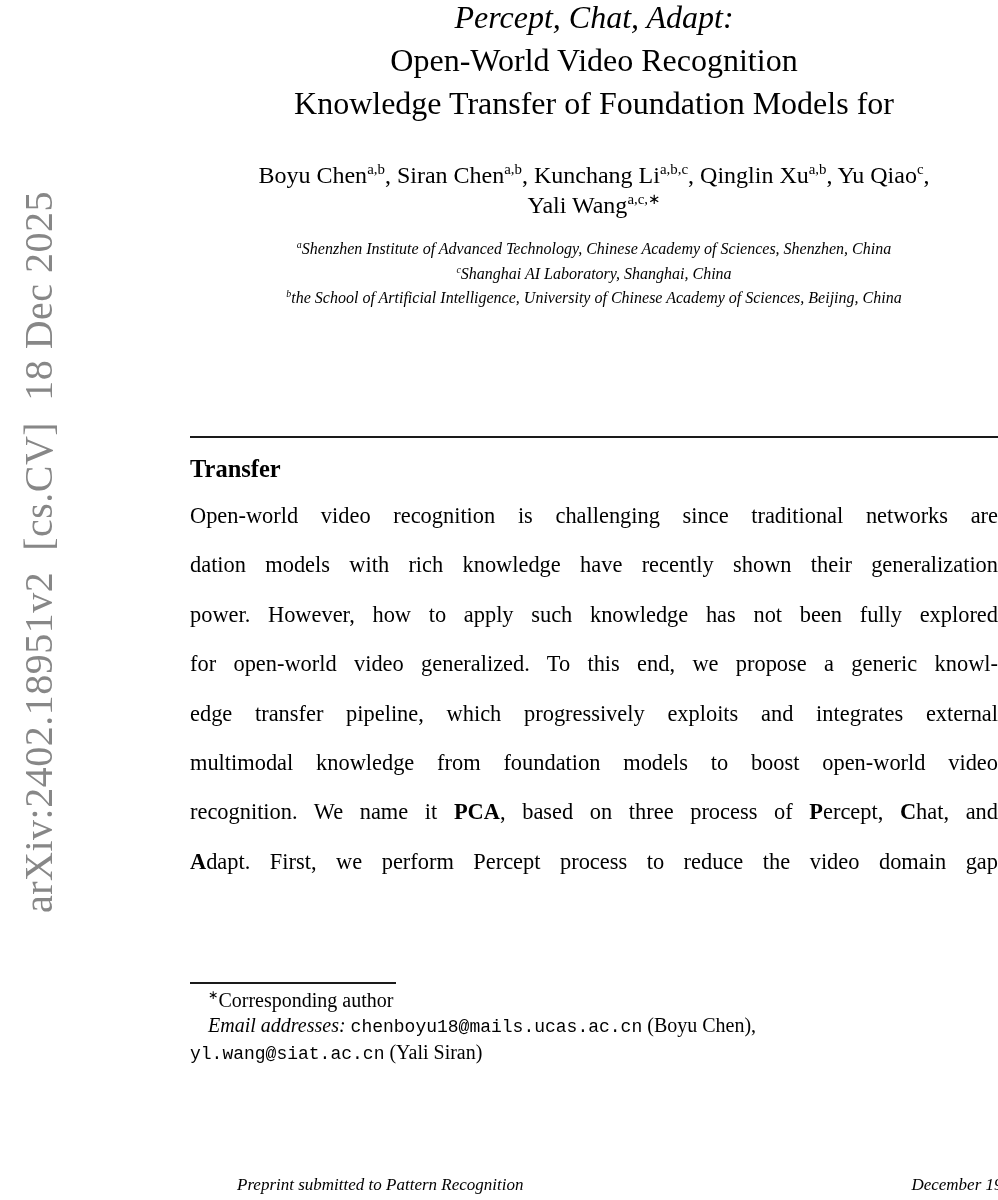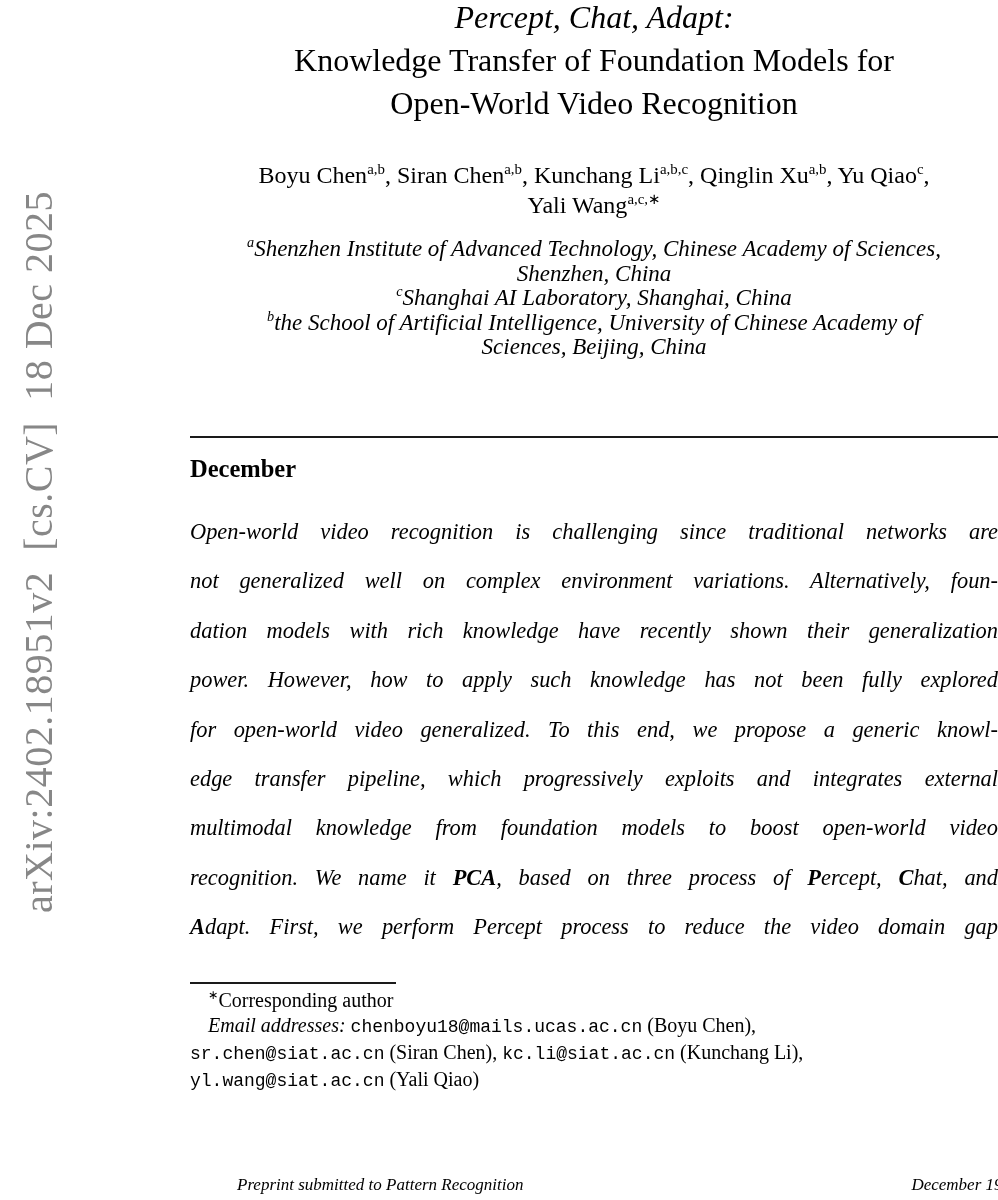"Knowledge Transfer of Foundation Models" div { order: before "Open-World Video Recognition" -> after "Open-World Video Recognition" }
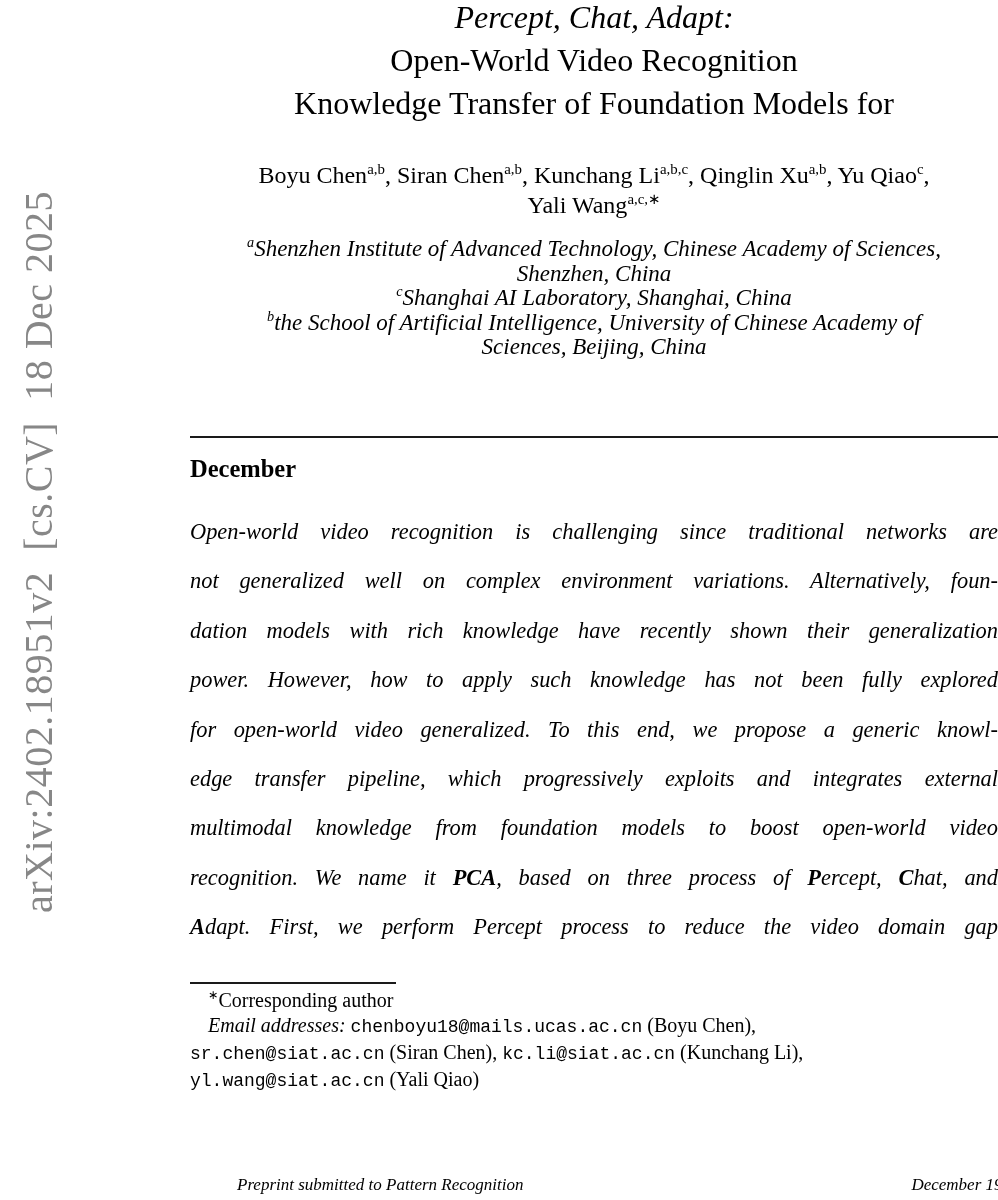"aShenzhen Institute of Advanced" .affil-block { font-size: 23px -> 16px }
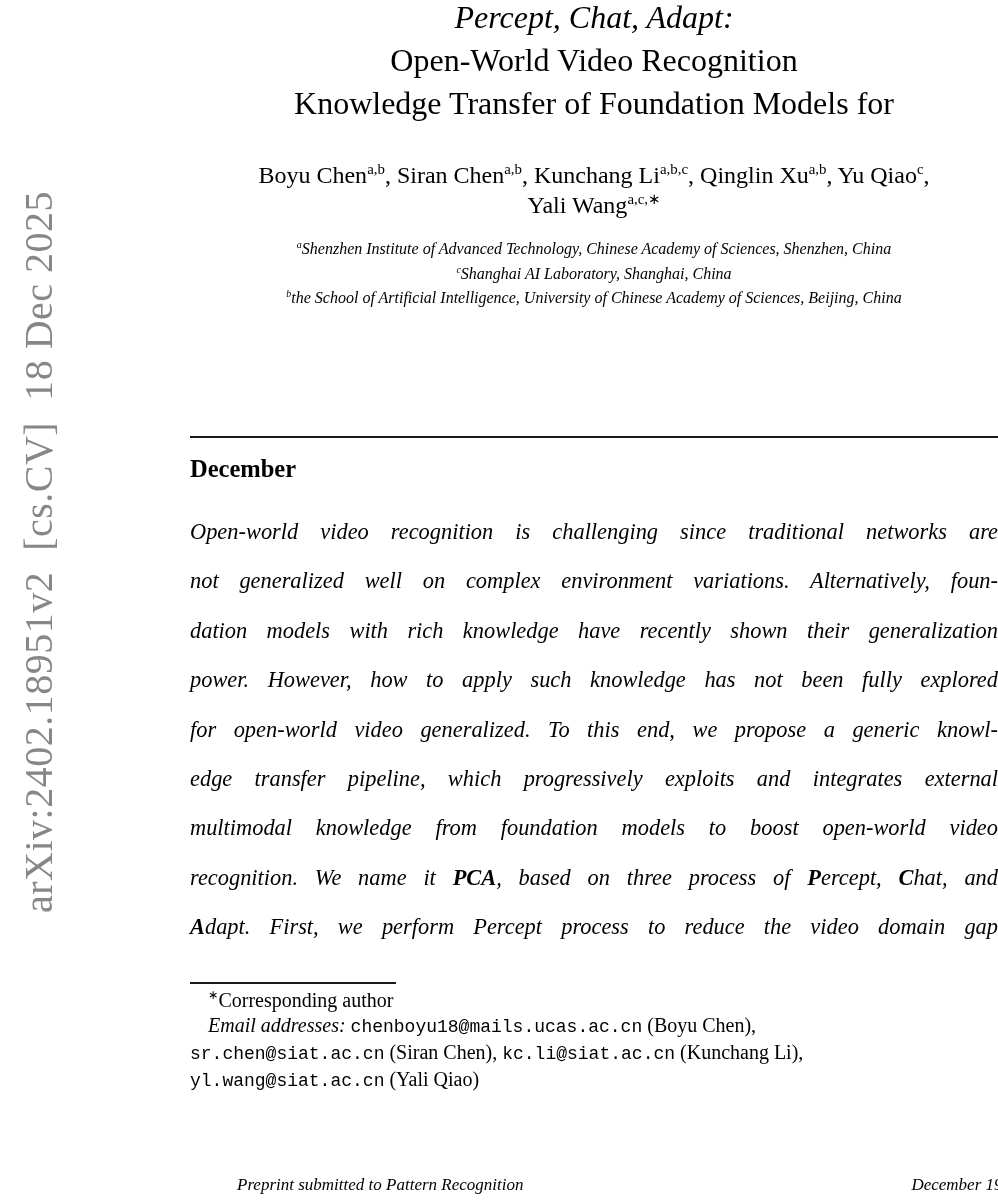"December" div.col { text: December -> Transfer }
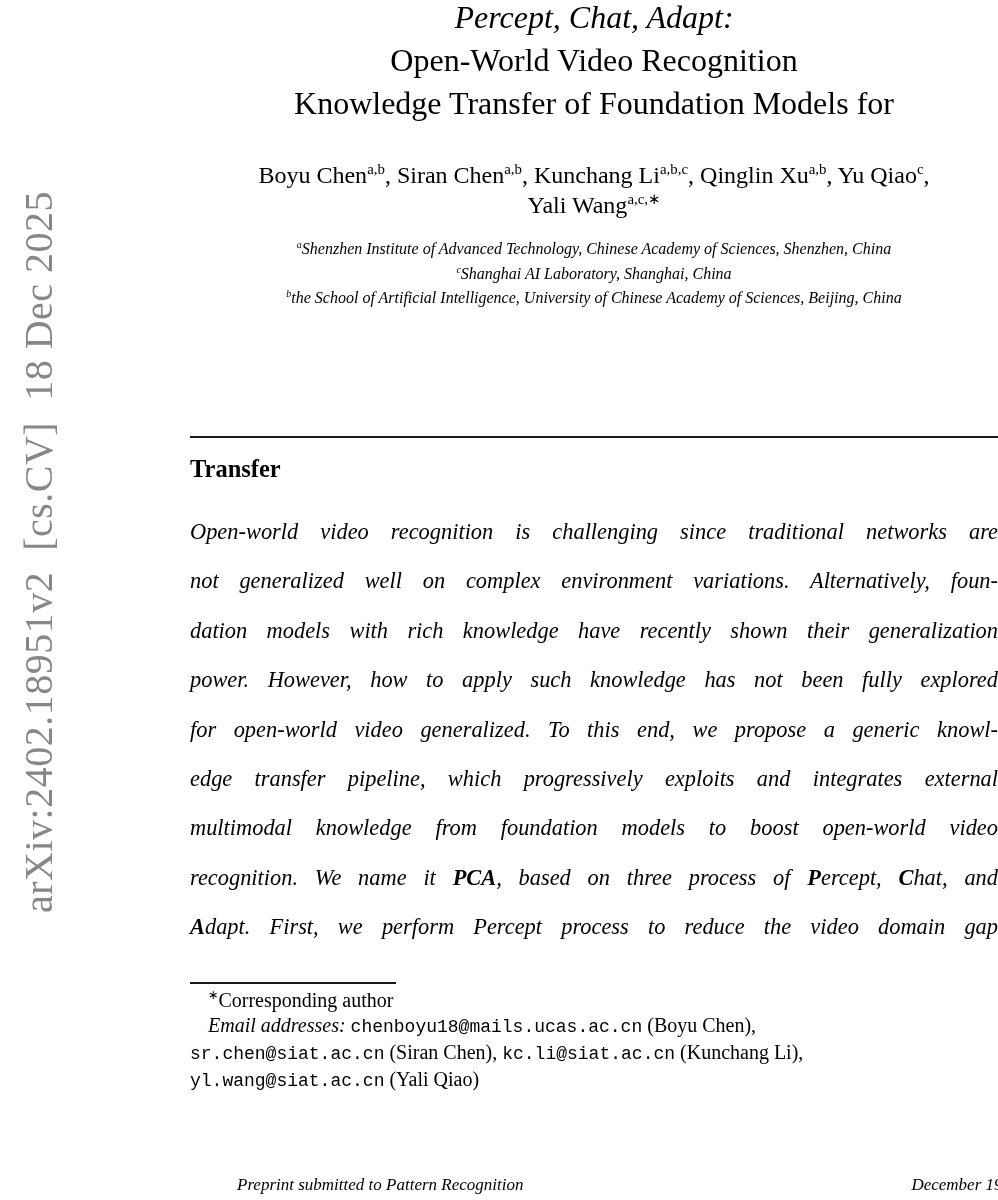"Open-world video recognition is" .abstract-body { font-style: italic -> none; top: 507px -> 491px }
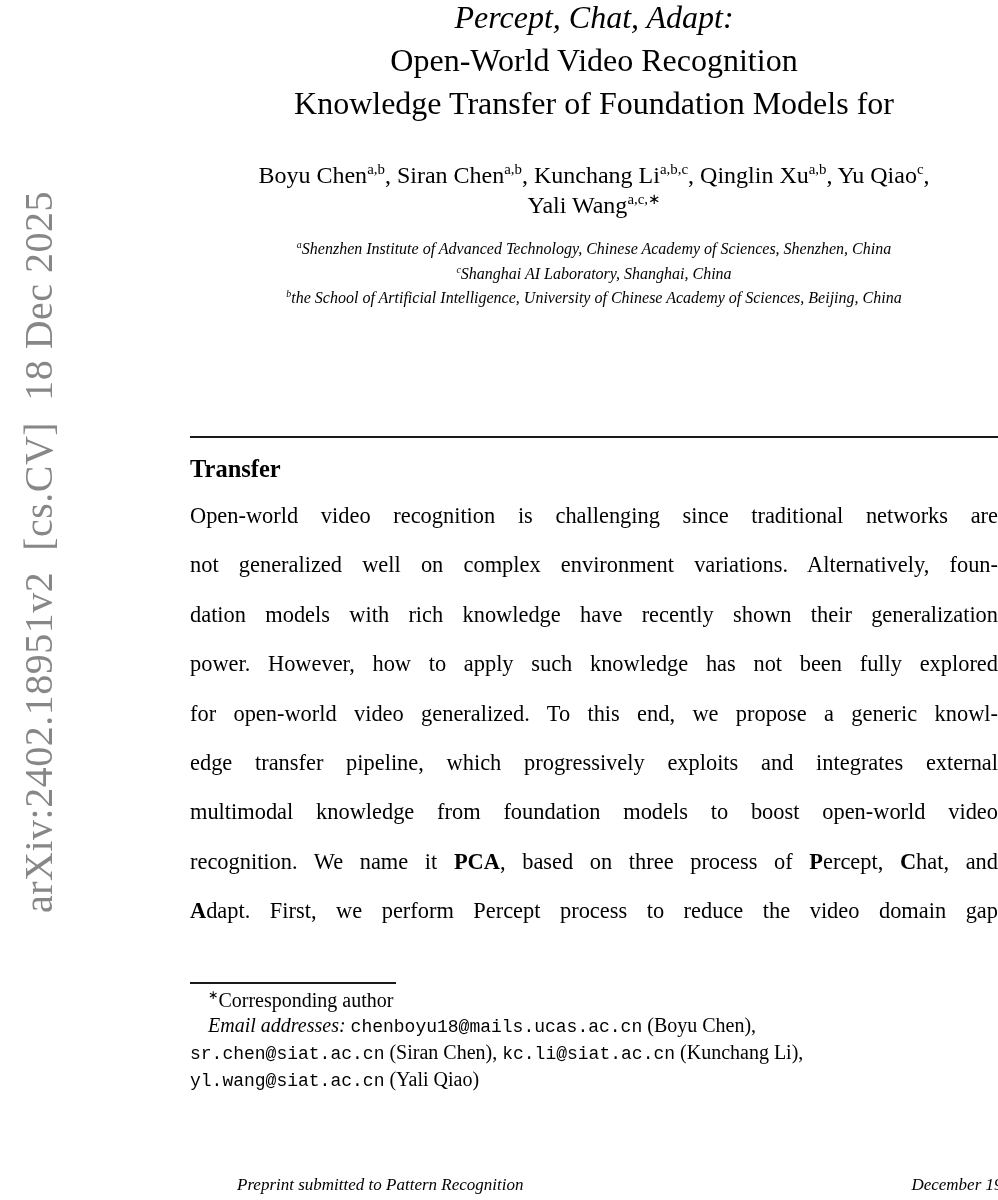"not generalized well on complex" div.abs-line { html: <div><span>not generalized well on complex environment variations. Alternatively, foun-</span></div> -> none }
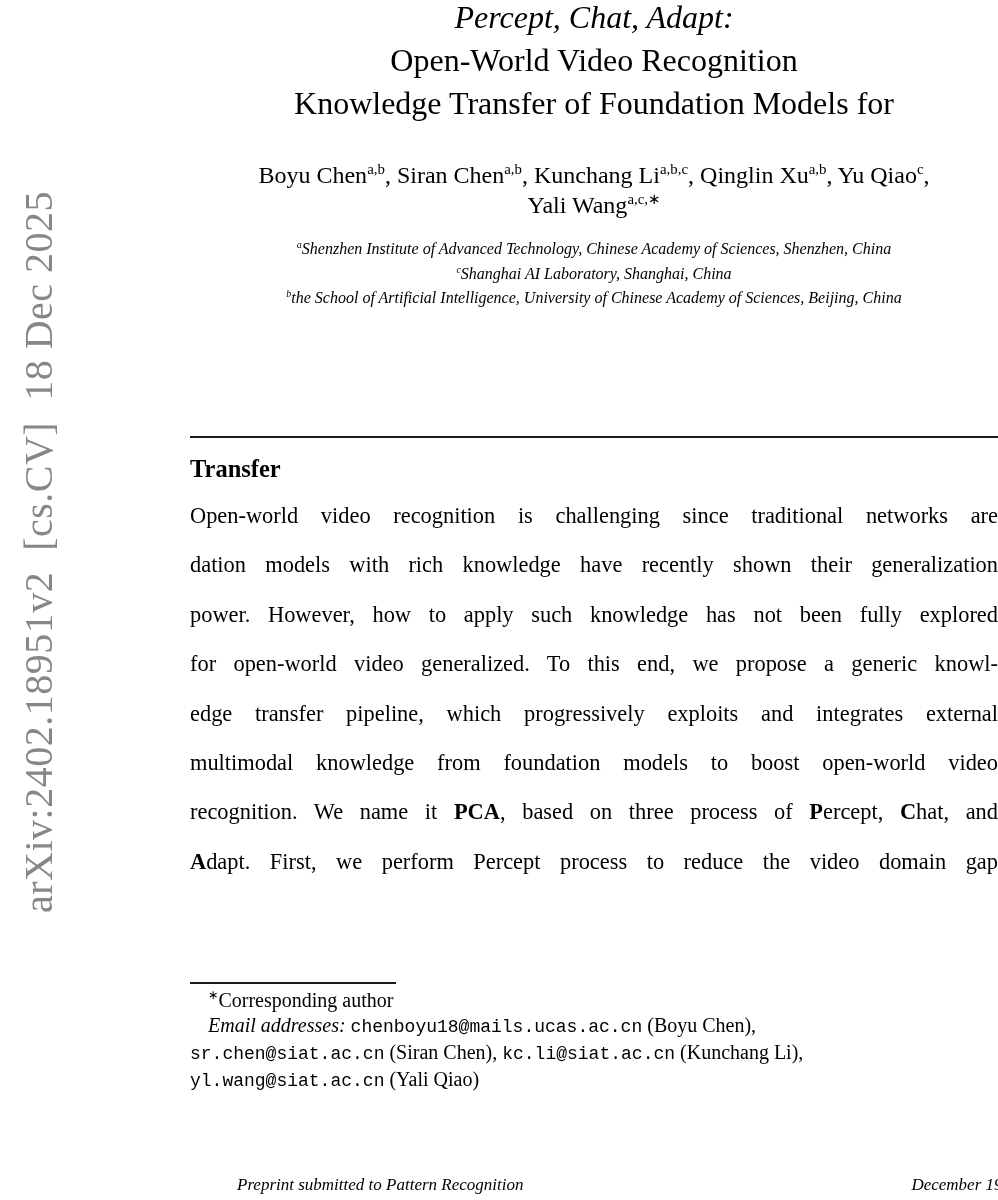"sr.chen@siat.ac.cn (Siran Chen)," div.fn-line { html: <div><span>sr.chen@siat.ac.cn</span><span> (Siran Chen), </span><span>kc.li@siat.ac.cn</span><span> (Kunchang Li),</span></div> -> none }
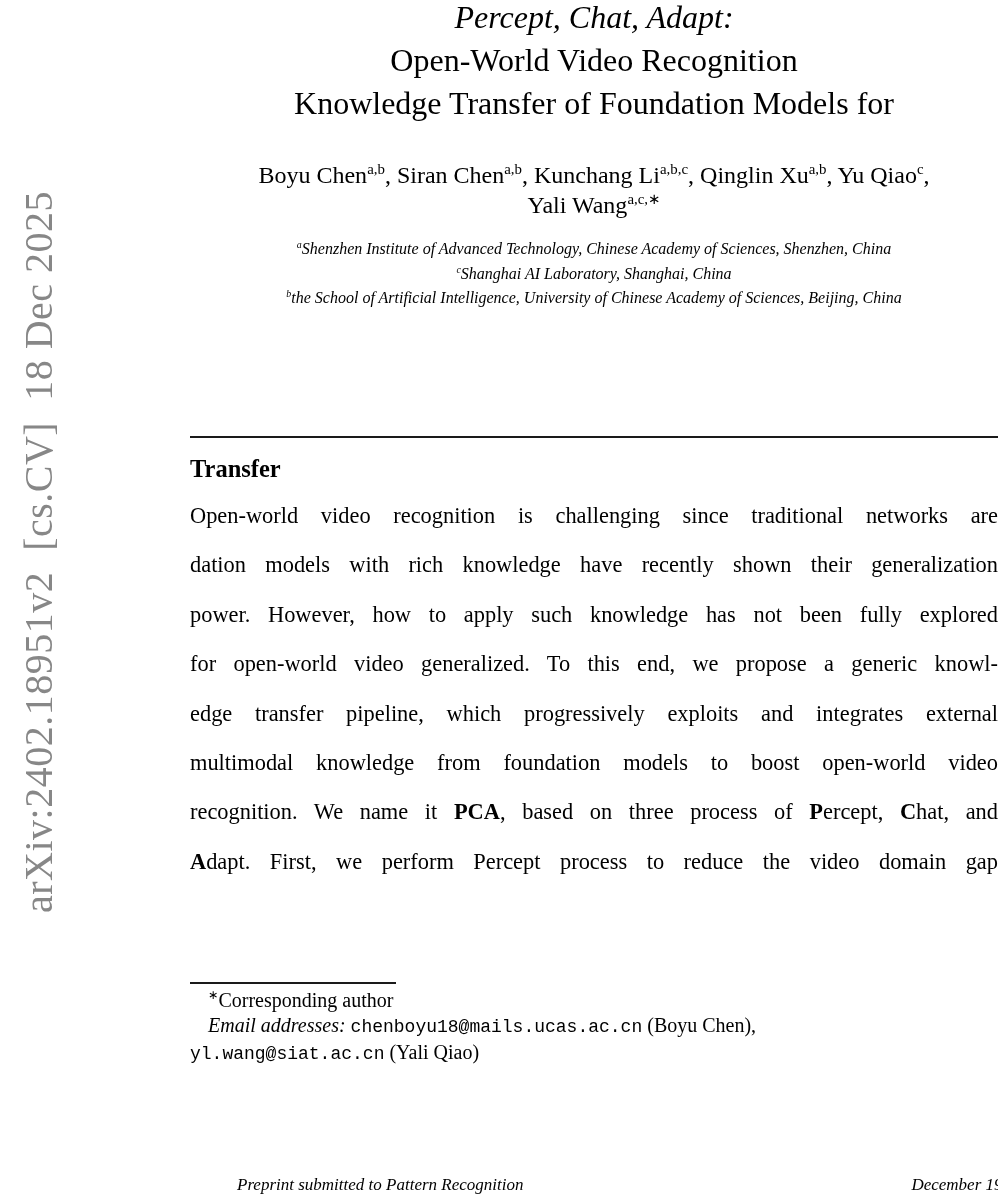"(Yali Qiao)" span { text: Qiao -> Siran }
